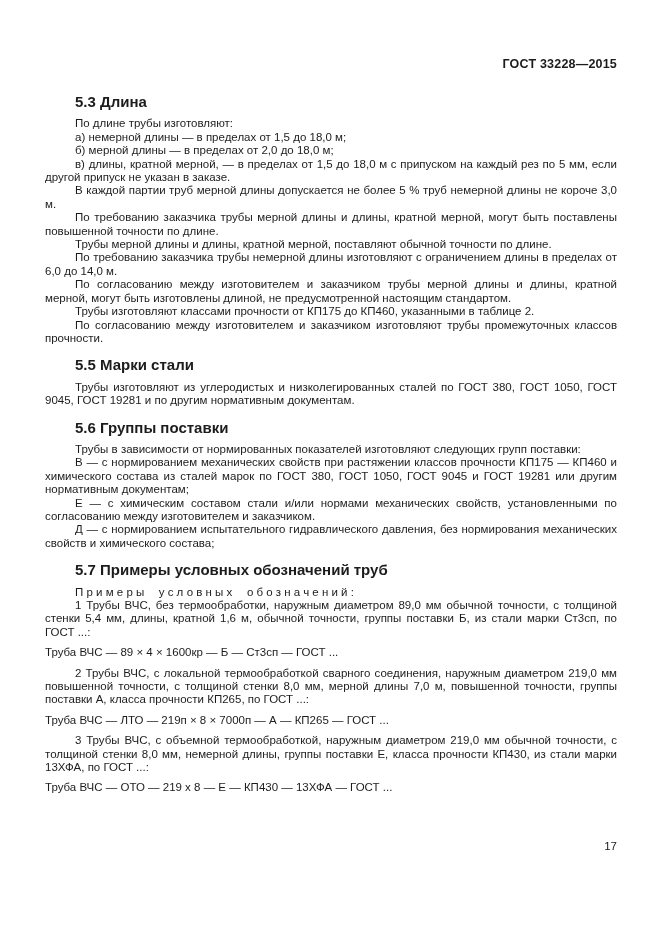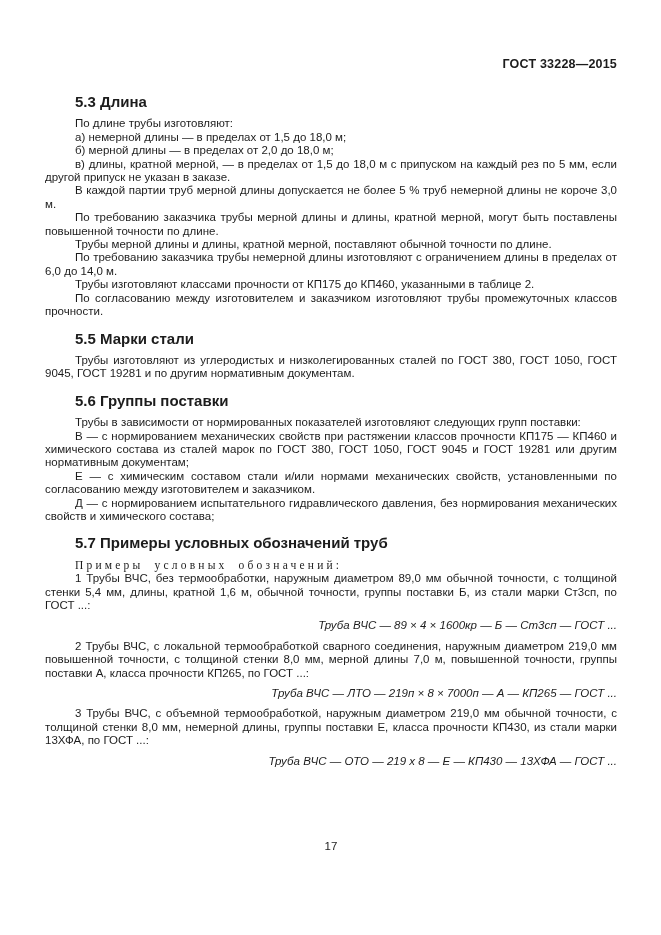"По согласованию между изготовителем и заказчиком трубы" div.block { html: none -> <div>По согласованию между изготовителем и заказчиком трубы мерной длины и длины, кратной мерной, могут быть изготовлены длиной, не предусмотренной настоящим стандартом.</div> }
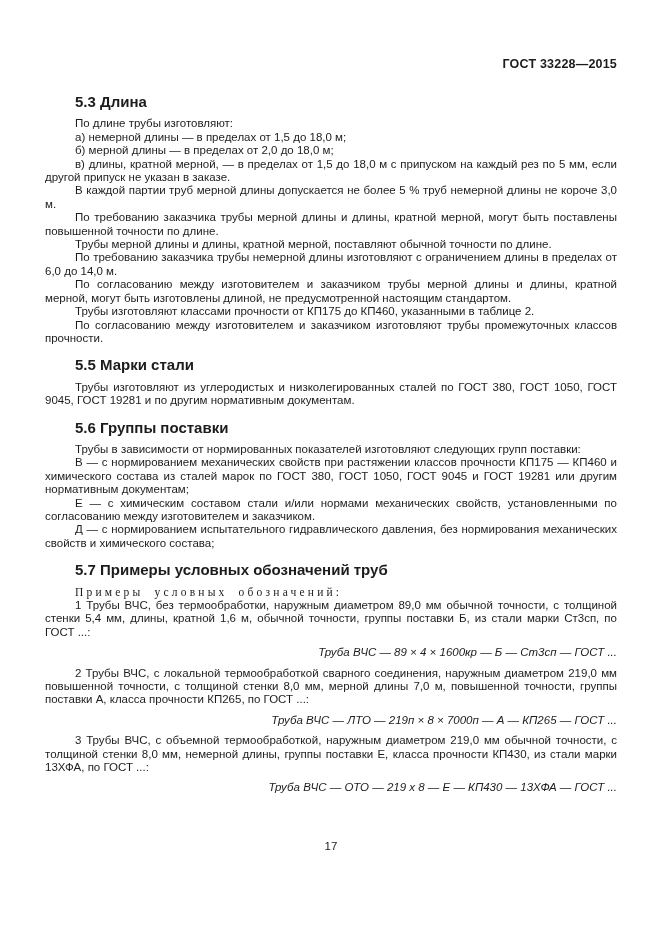"Примеры условных обозначений:" .block.spaced { font-family: Liberation Serif, serif -> none }
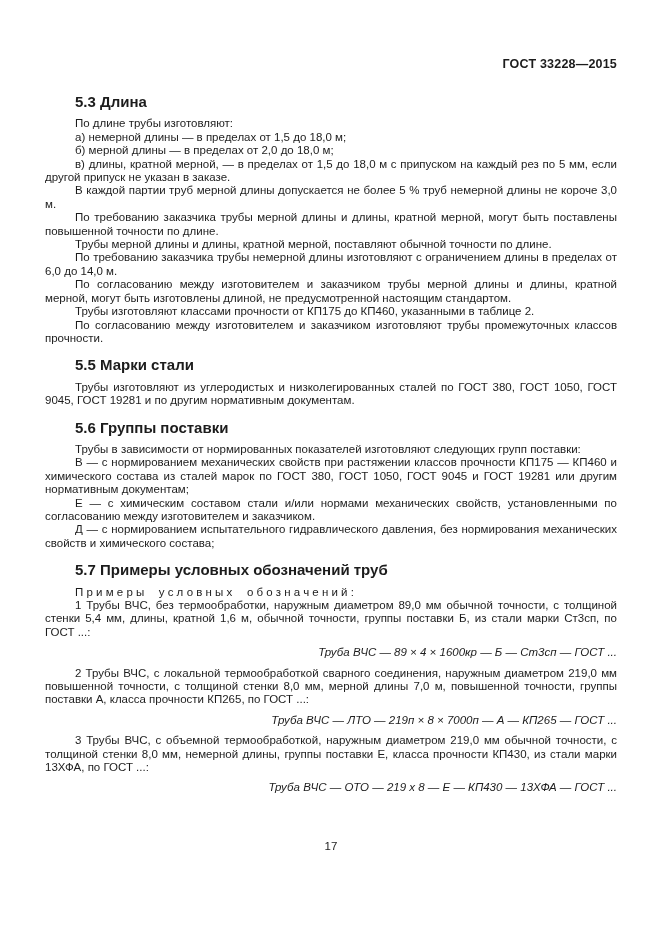"Труба ВЧС — 89 ×" .block.formula { font-style: italic -> none; text-align: right -> left }
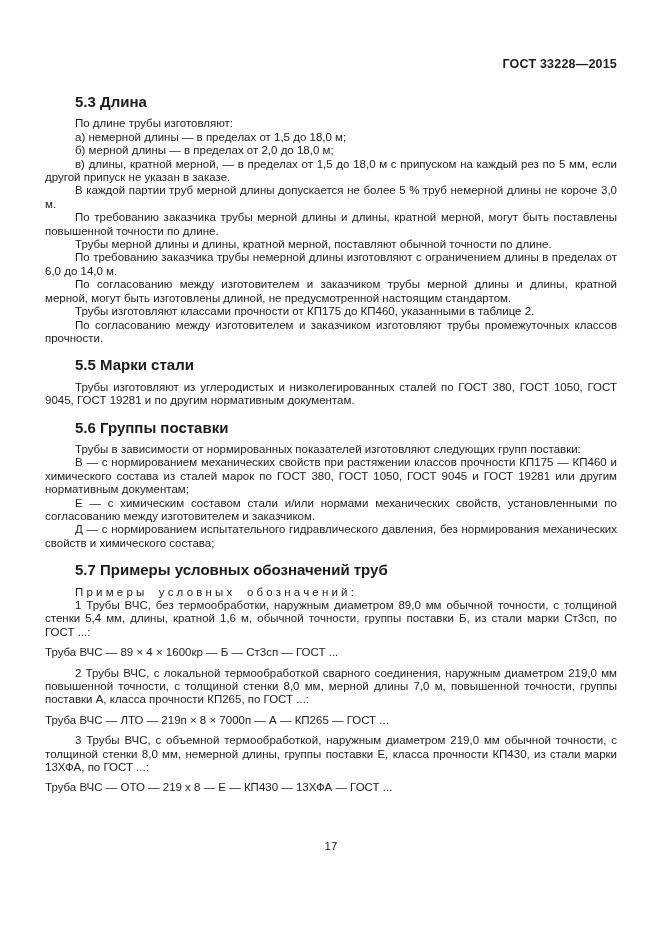"17" .page-number { text-align: center -> right }
